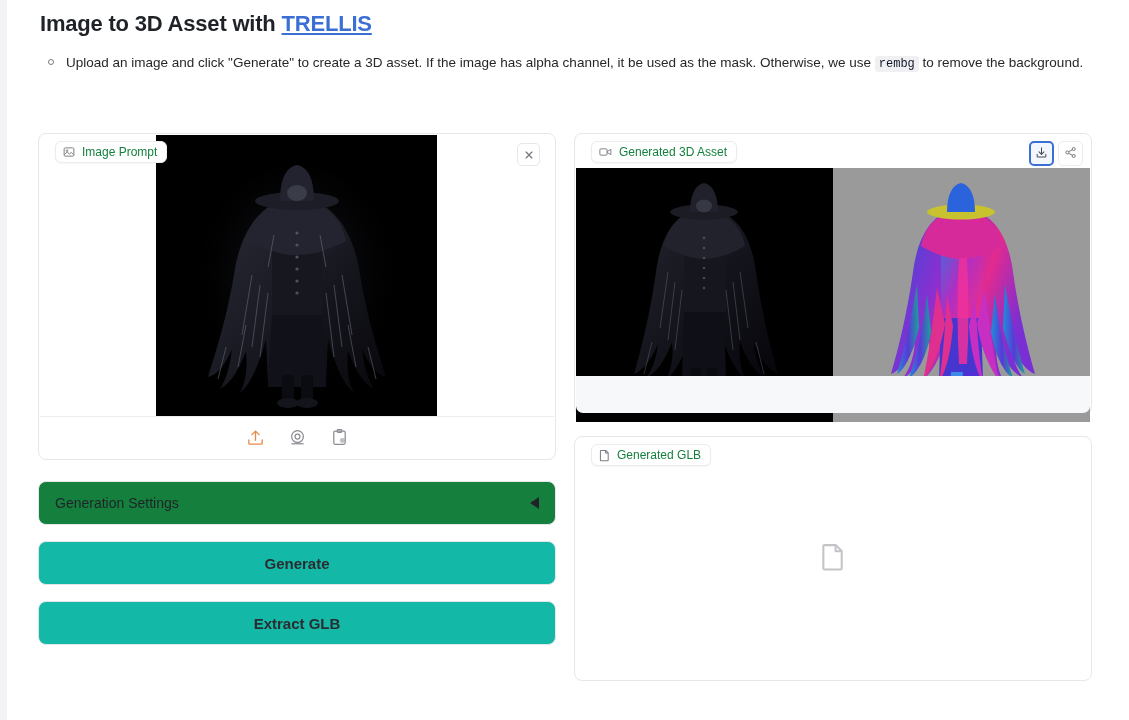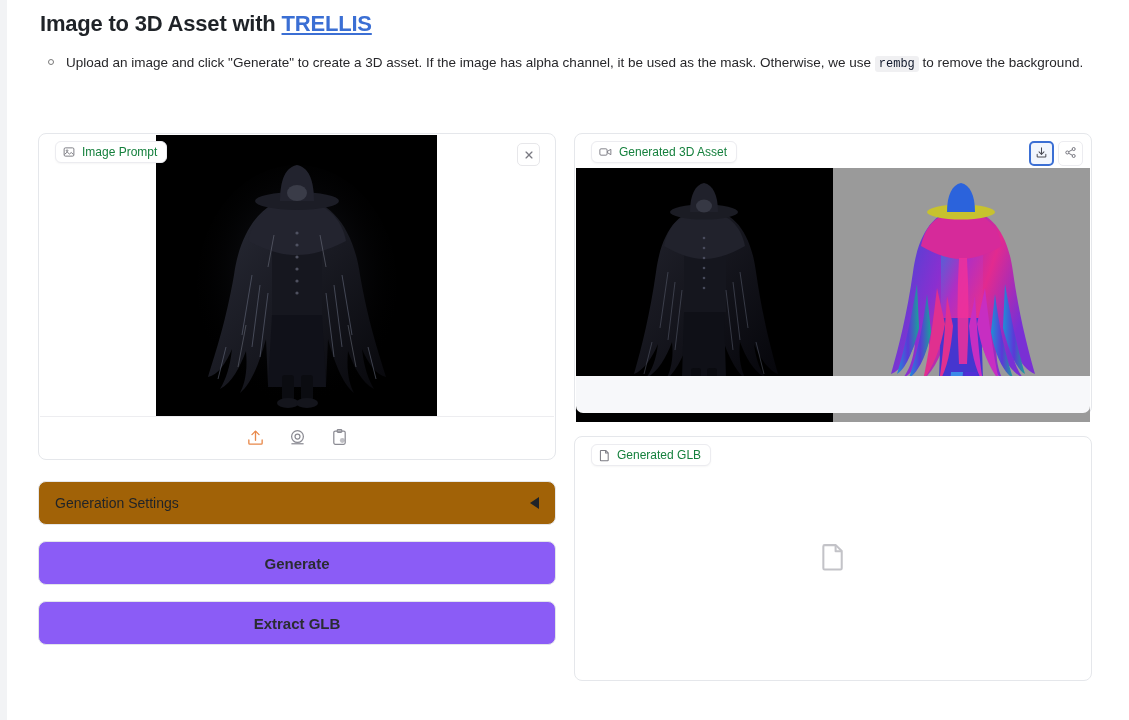"Generation Settings" .accordion { background: #a16207 -> #15803d }
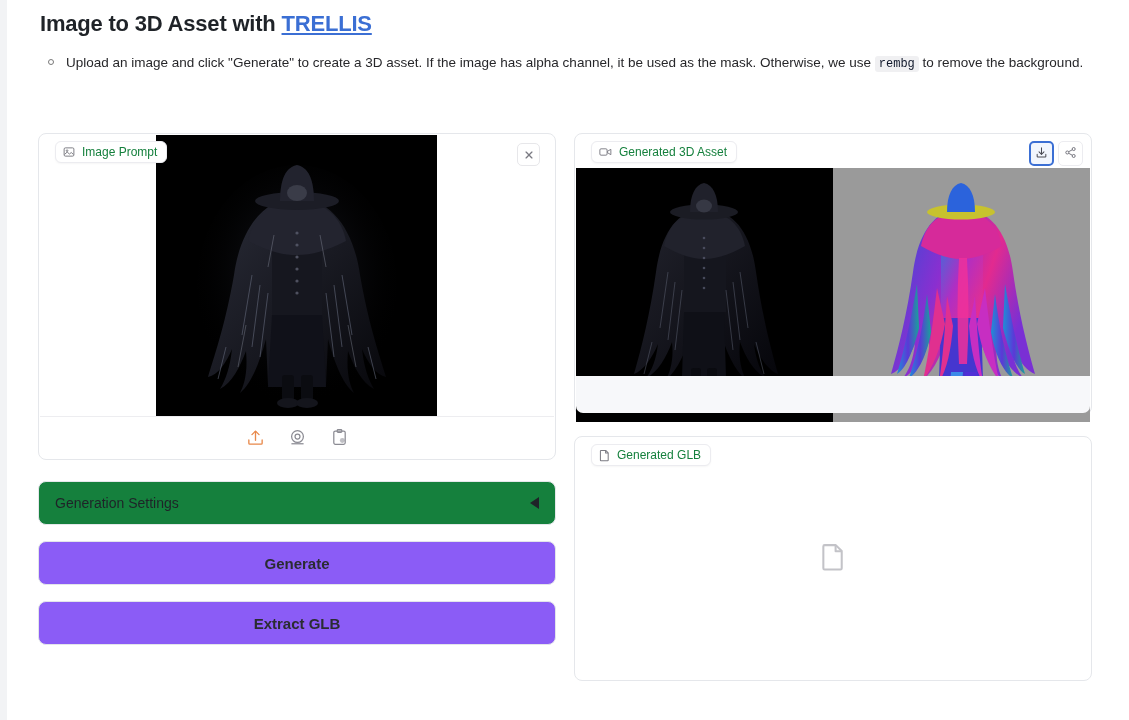"Generate" .big-btn { background: #8b5cf6 -> #14b8a6 }
